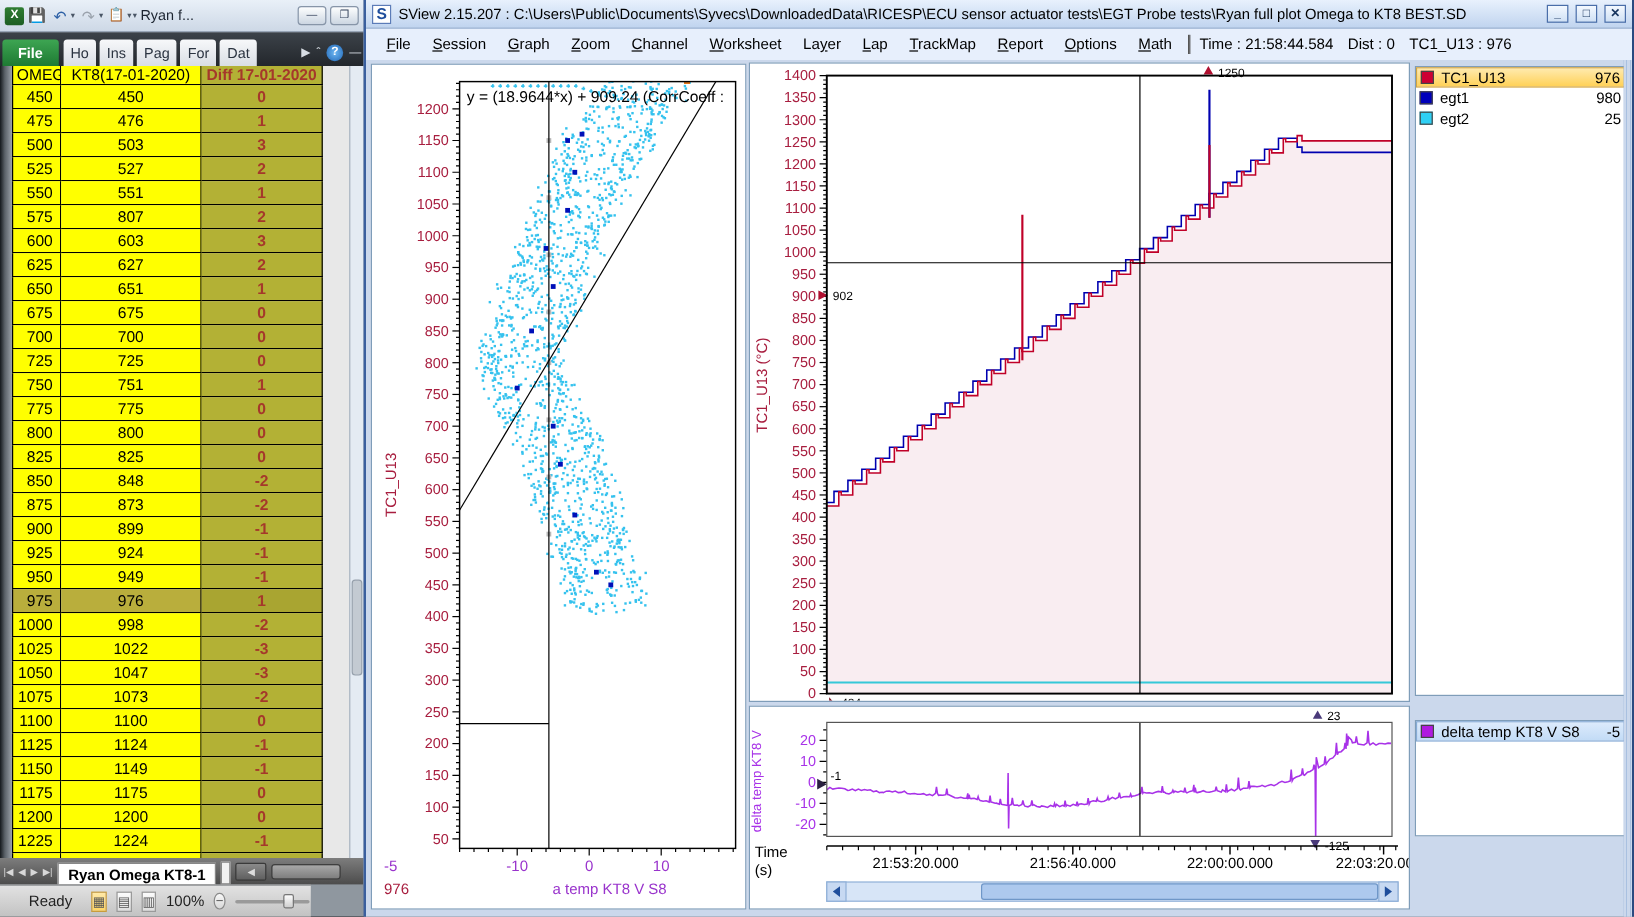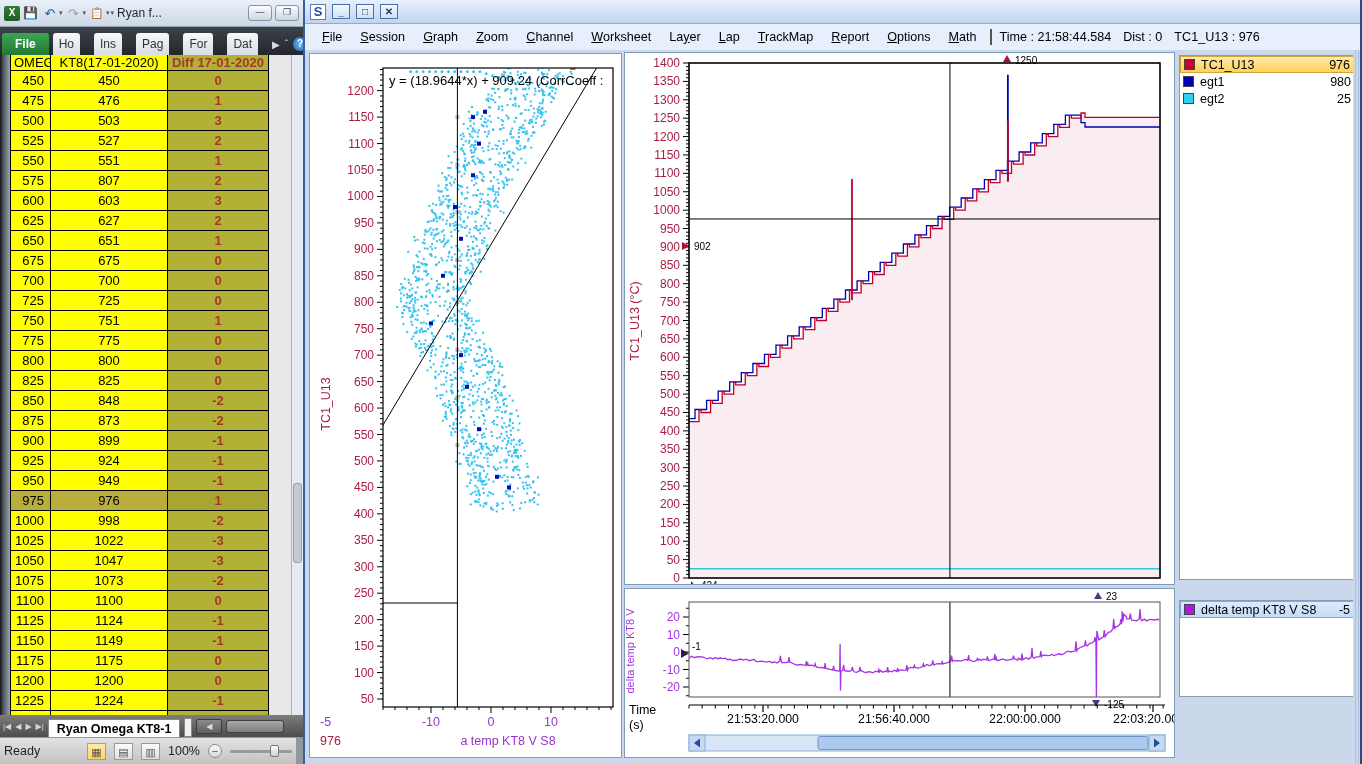"SView 2.15.207 :" span.sv-title-text { html: none -> <span>SView 2.15.207 : C:\Users\Public\Documents\Syvecs\DownloadedData\RICESP\ECU sensor actuator tests\EGT Probe tests\Ryan full plot Omega to KT8 BEST.SD</span> }
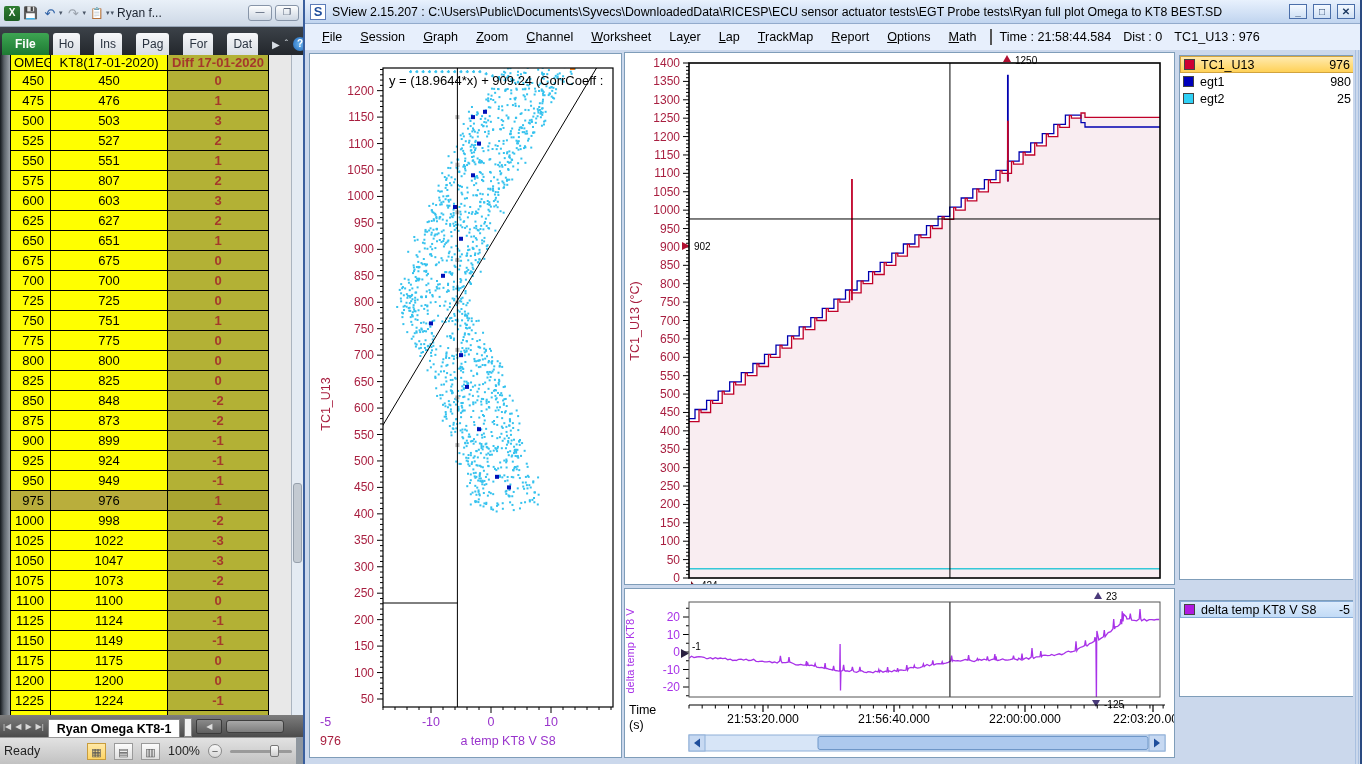"Ho" .xl-tab { margin-right: 14px -> 3px }
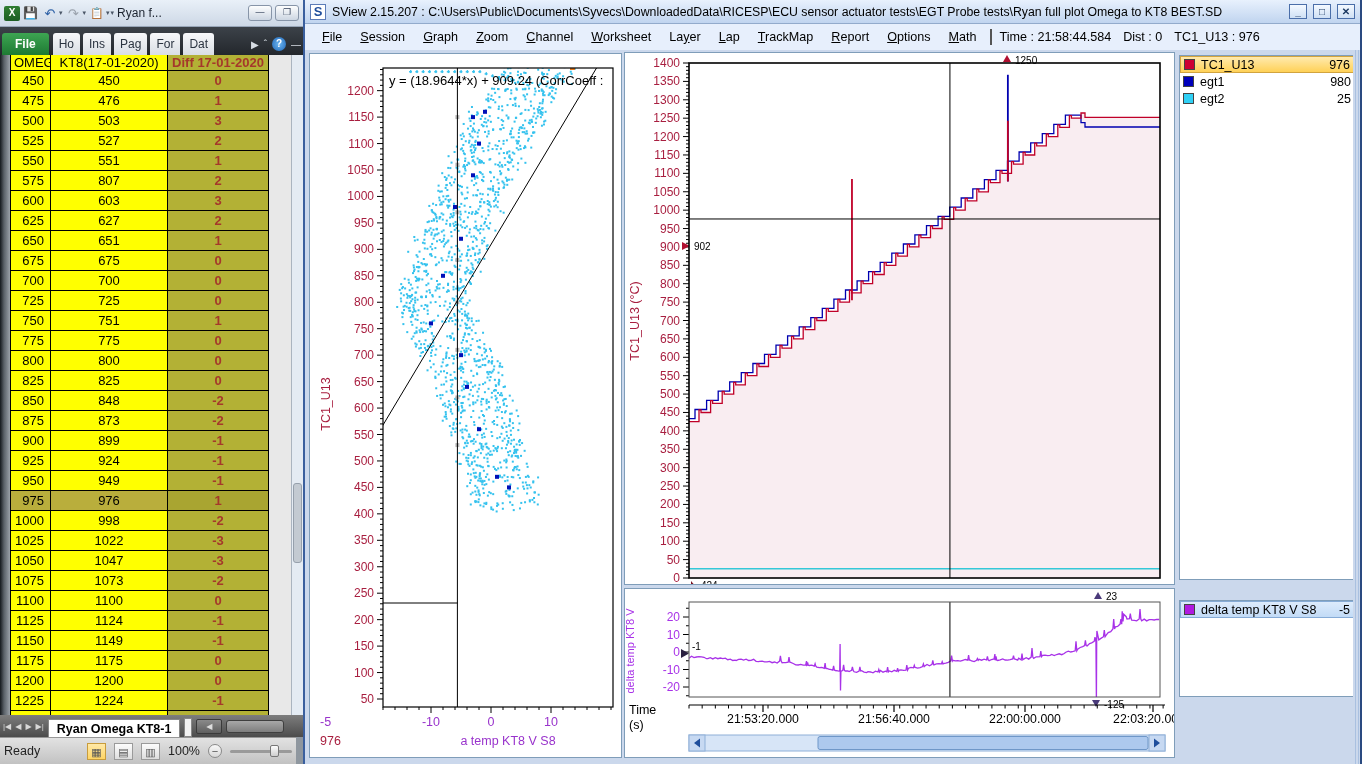"Ready" .xl-statusbar { padding: 0 4px -> 0 24px; width: 296px -> 259px }
